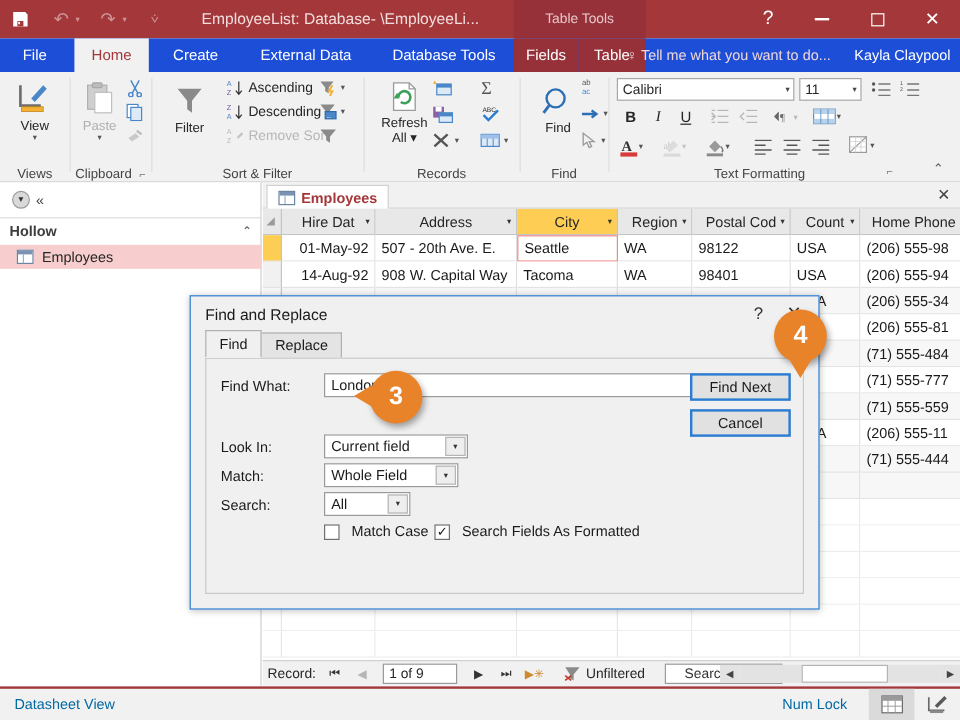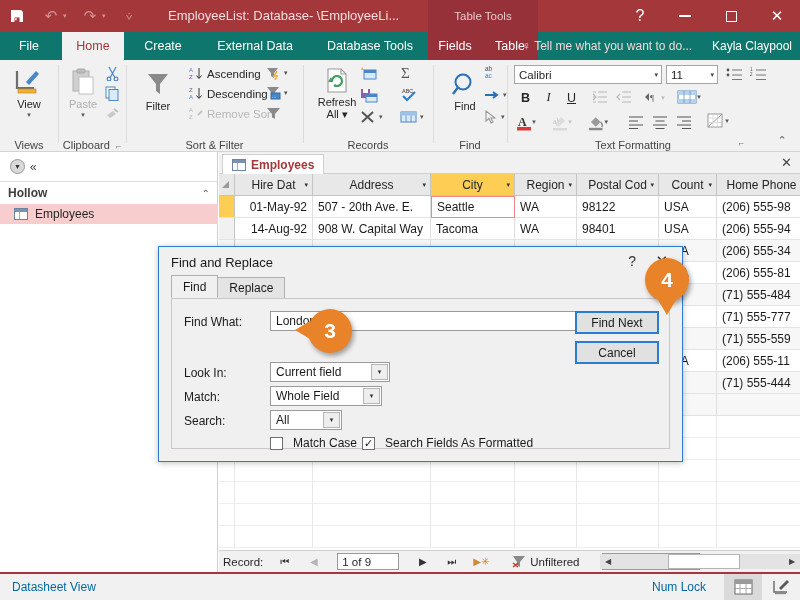"File" .tabbar { background: #0f766e -> #1d4ed8 }
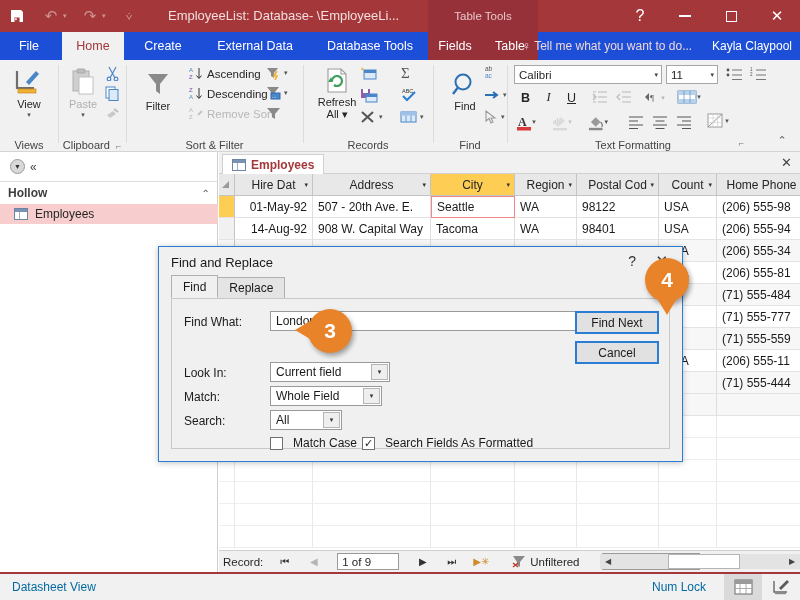"Find and Replace" .dlg { height: 216px -> 262px }
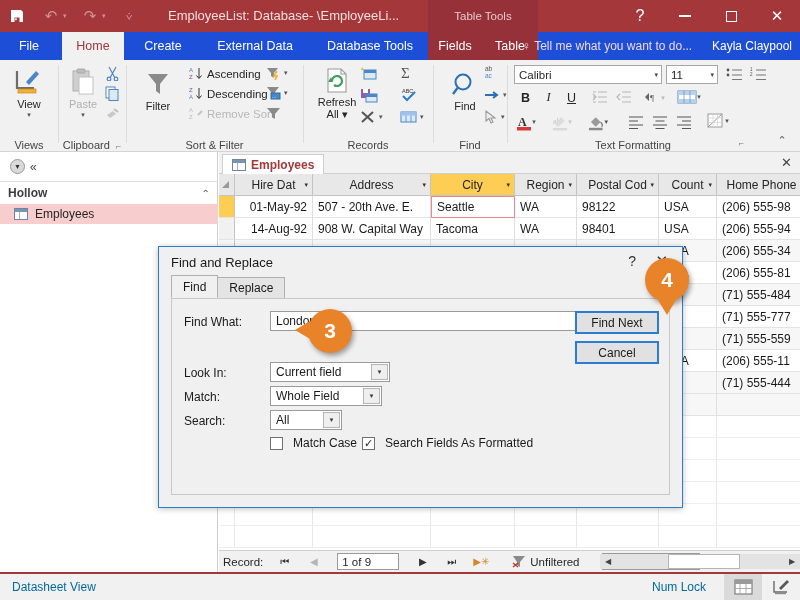"Record:" .recbar { gap: 14px -> 8px }
